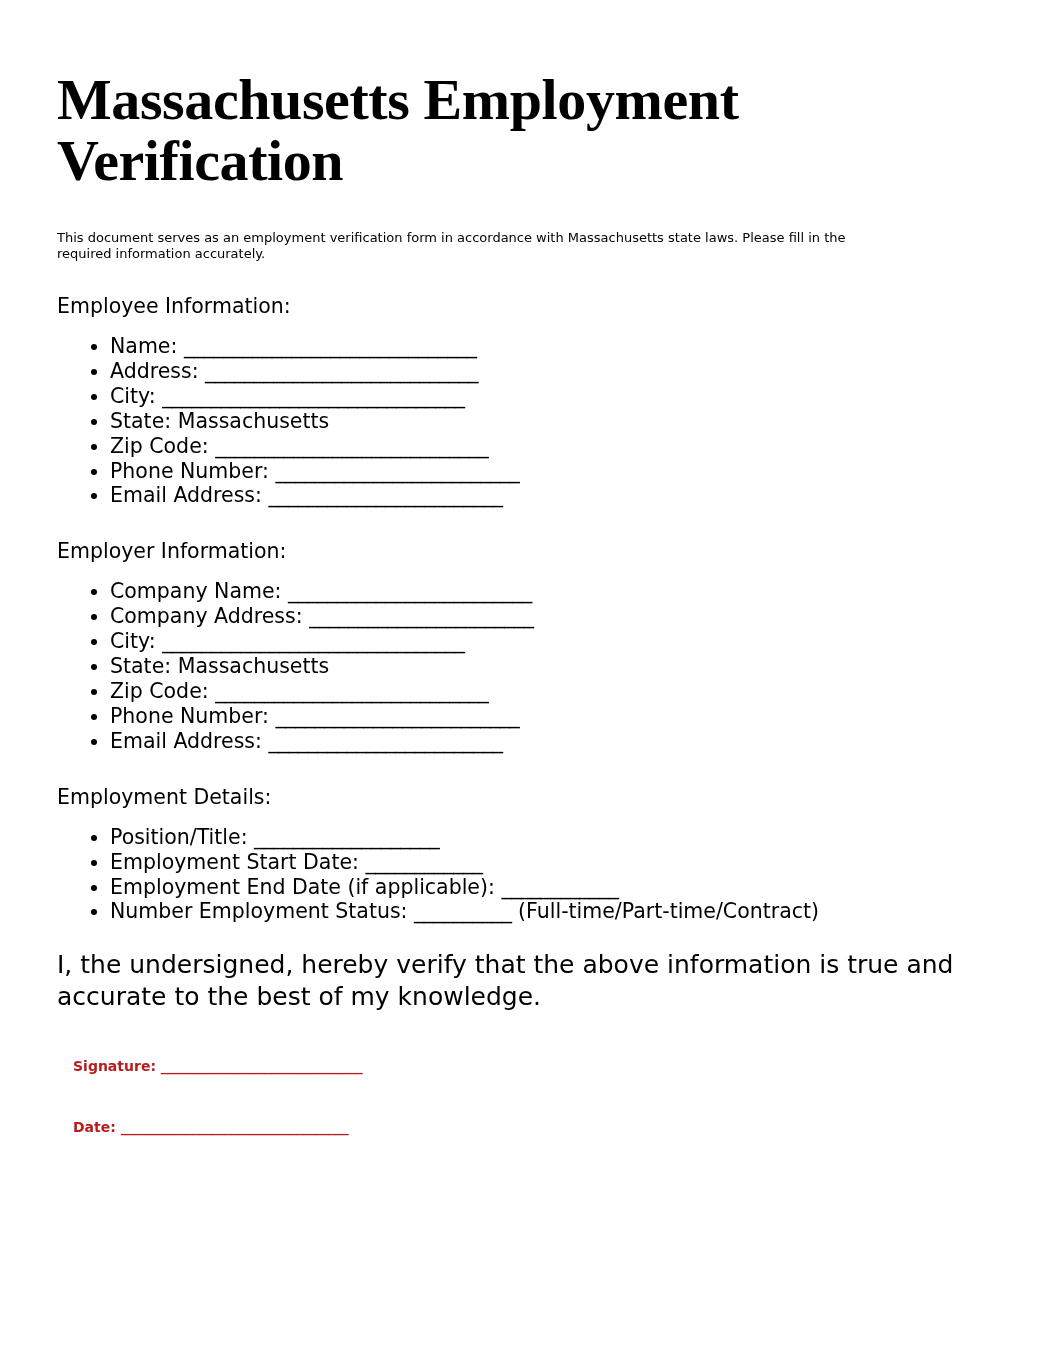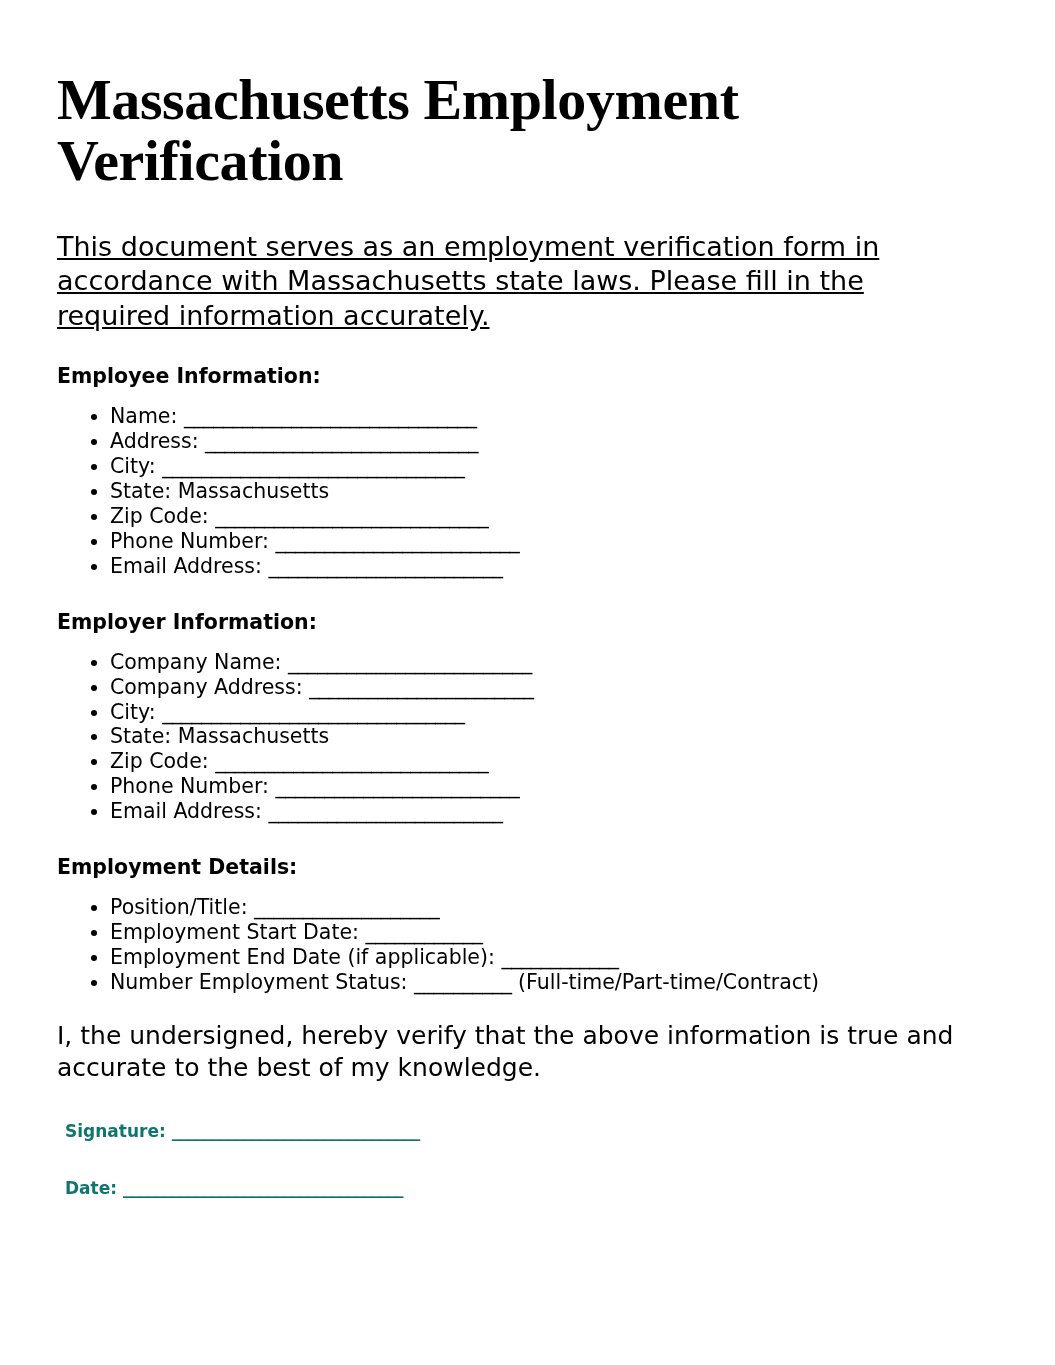"This document serves as an" .intro { font-size: 27px -> 13px; text-decoration: underline -> none }
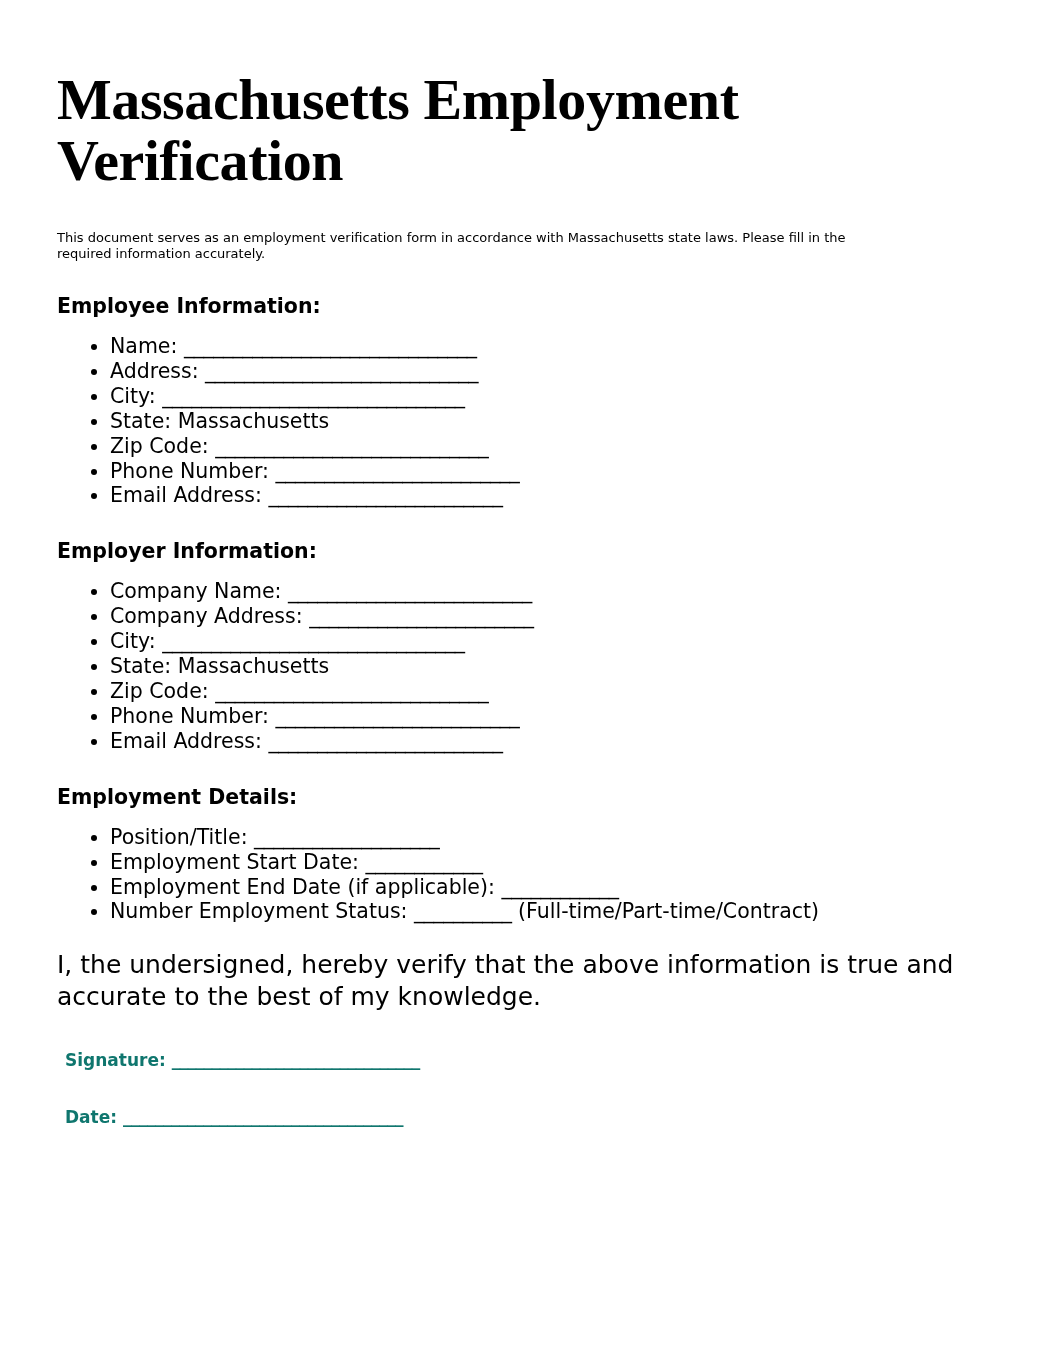"Employee Information:" .section-heading { font-weight: bold -> normal }
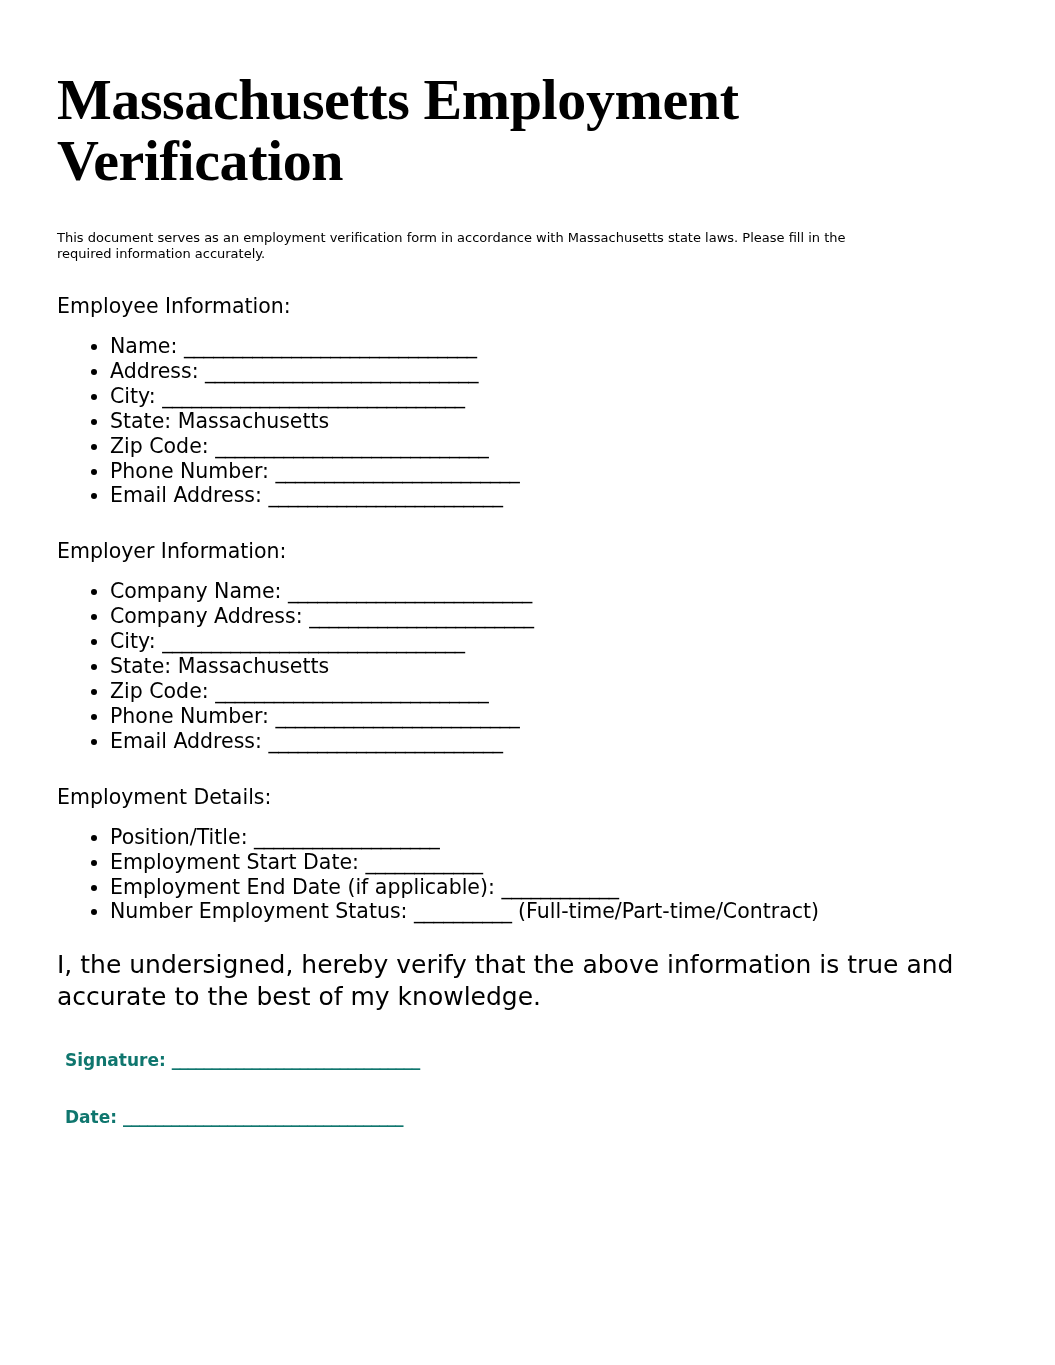"Signature:" .sig-line { color: #0f766e -> #b91c1c; font-size: 17px -> 14px; margin: 8px -> 16px }
